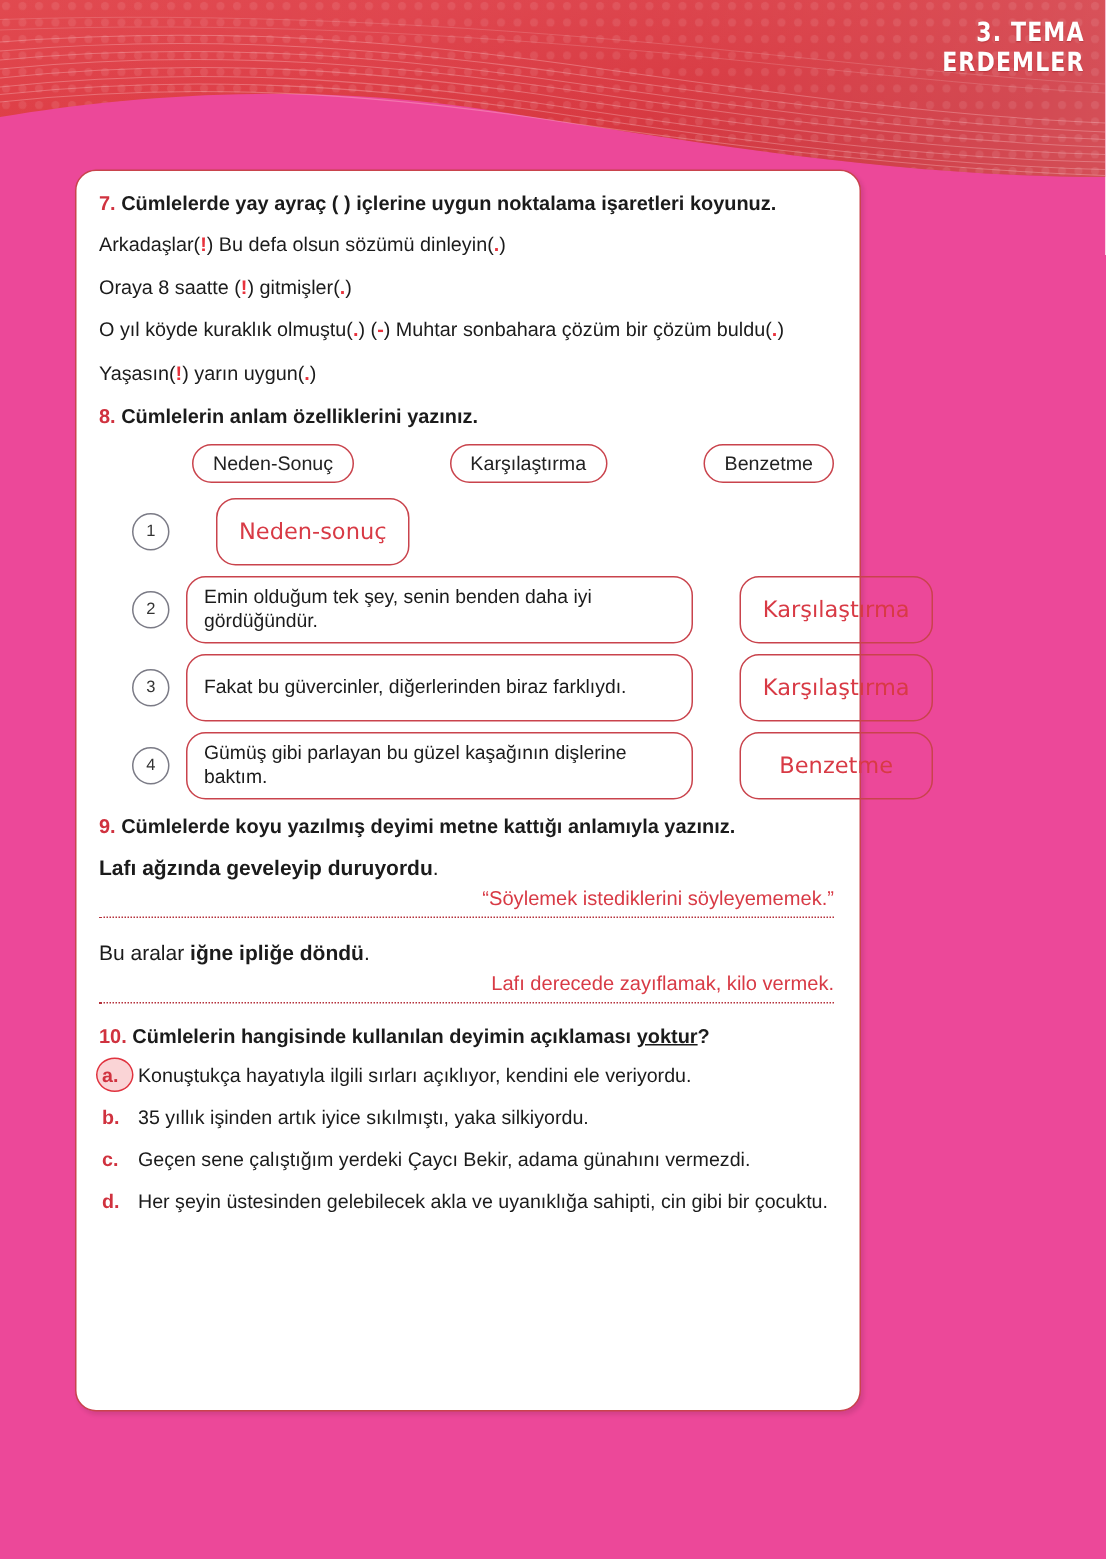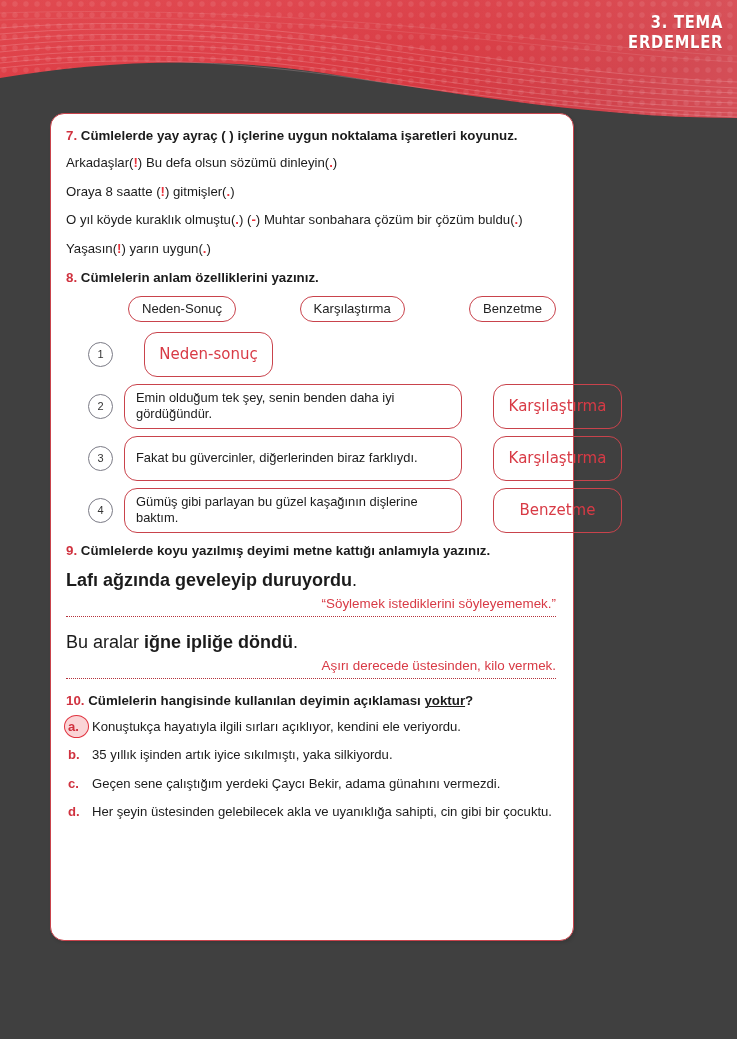"3. TEMA" .page { background: #404040 -> #ec4899 }
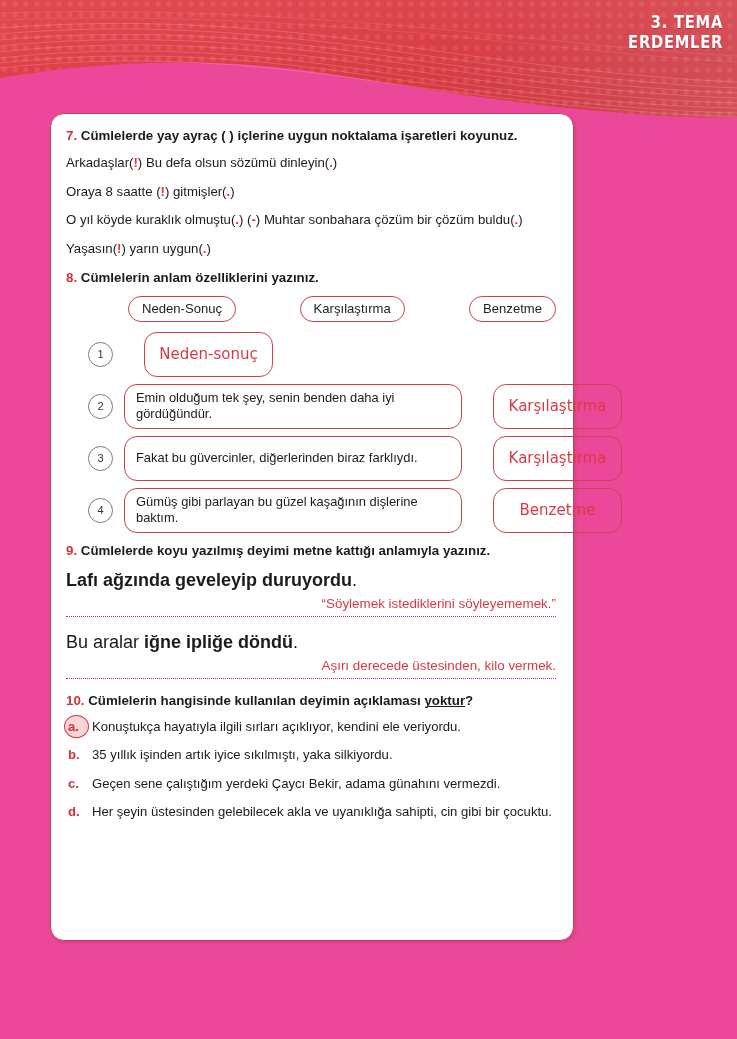"Lafı ağzında geveleyip duruyordu." .idiom-line { font-size: 18px -> 14px }
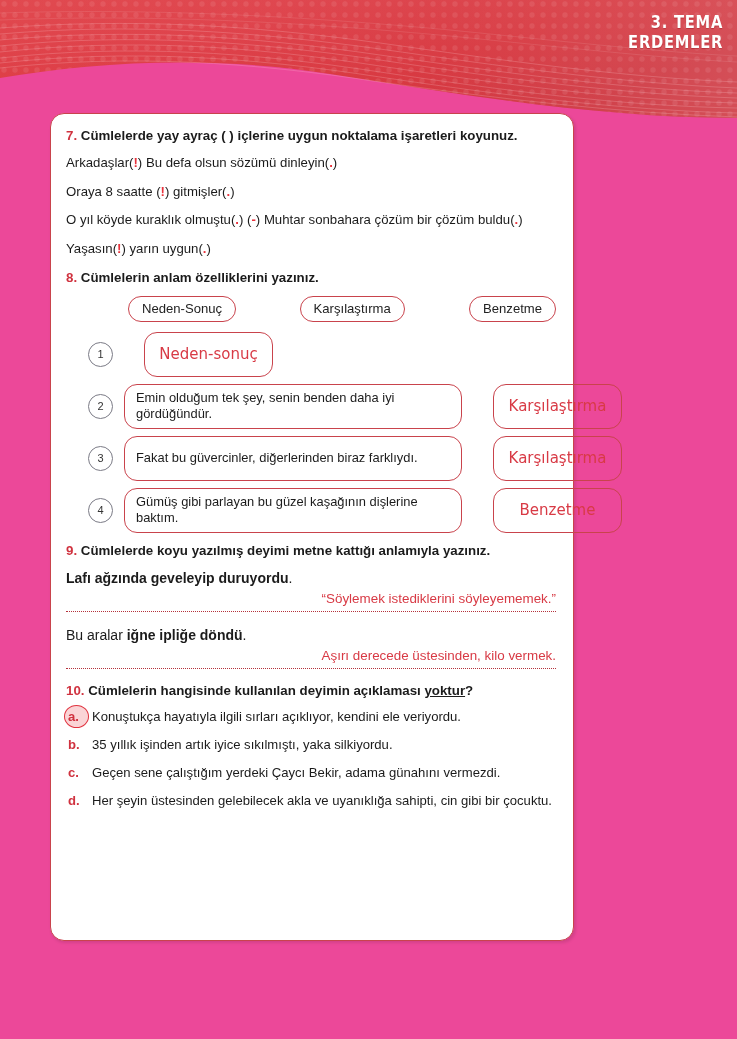"Aşırı derecede üstesinden, kilo vermek." div.answer-line { text: Aşırı derecede üstesinden -> Lafı derecede zayıflamak }
